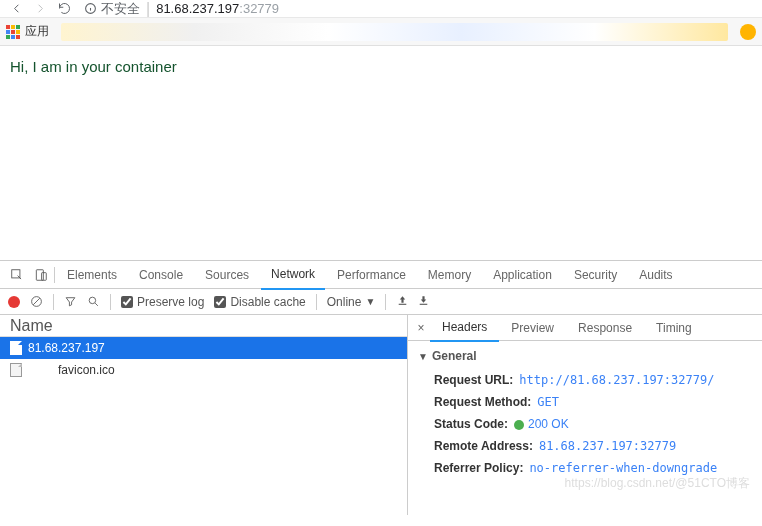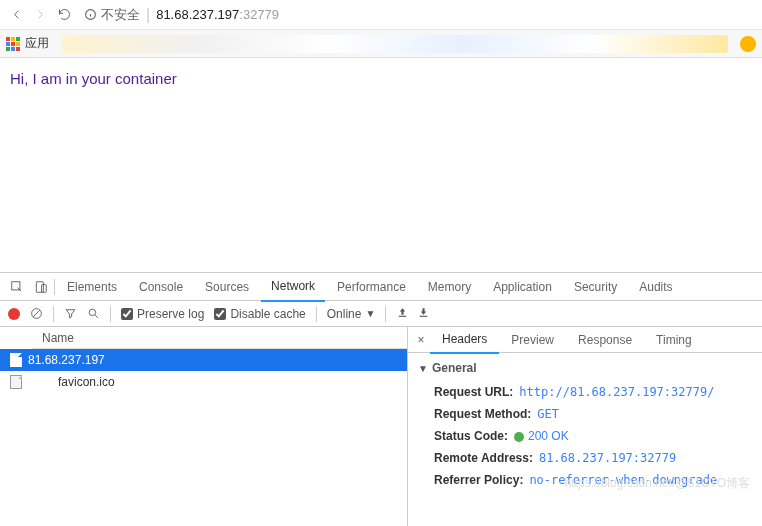"不安全" .addr-bar { height: 30px -> 18px }
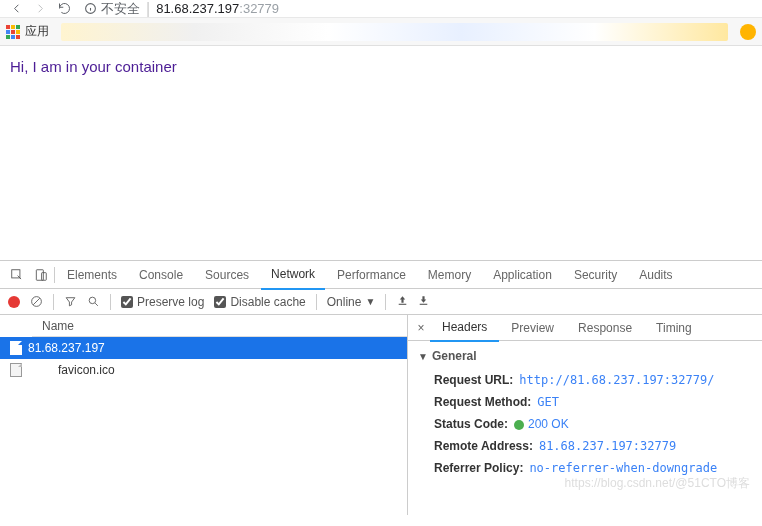"Hi, I am in your" .page { color: #4c1d95 -> #14532d }
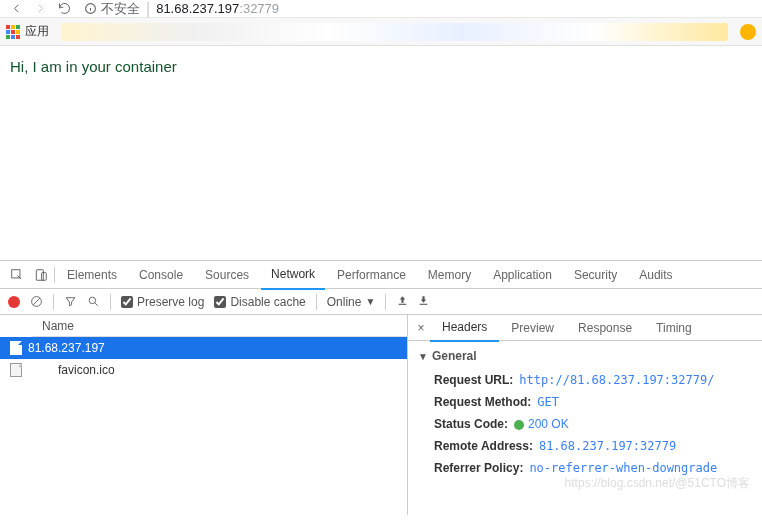"Name" .req-head { font-size: 12px -> 16px; margin-left: 32px -> none }
